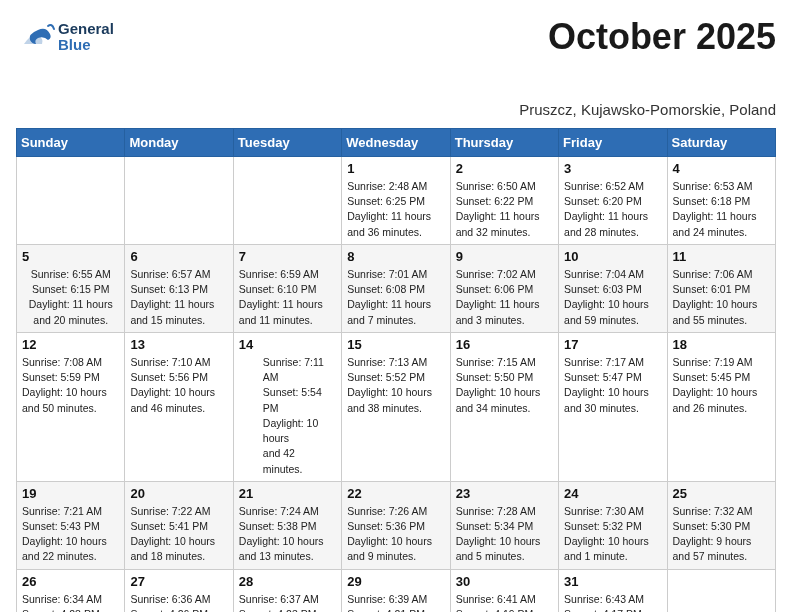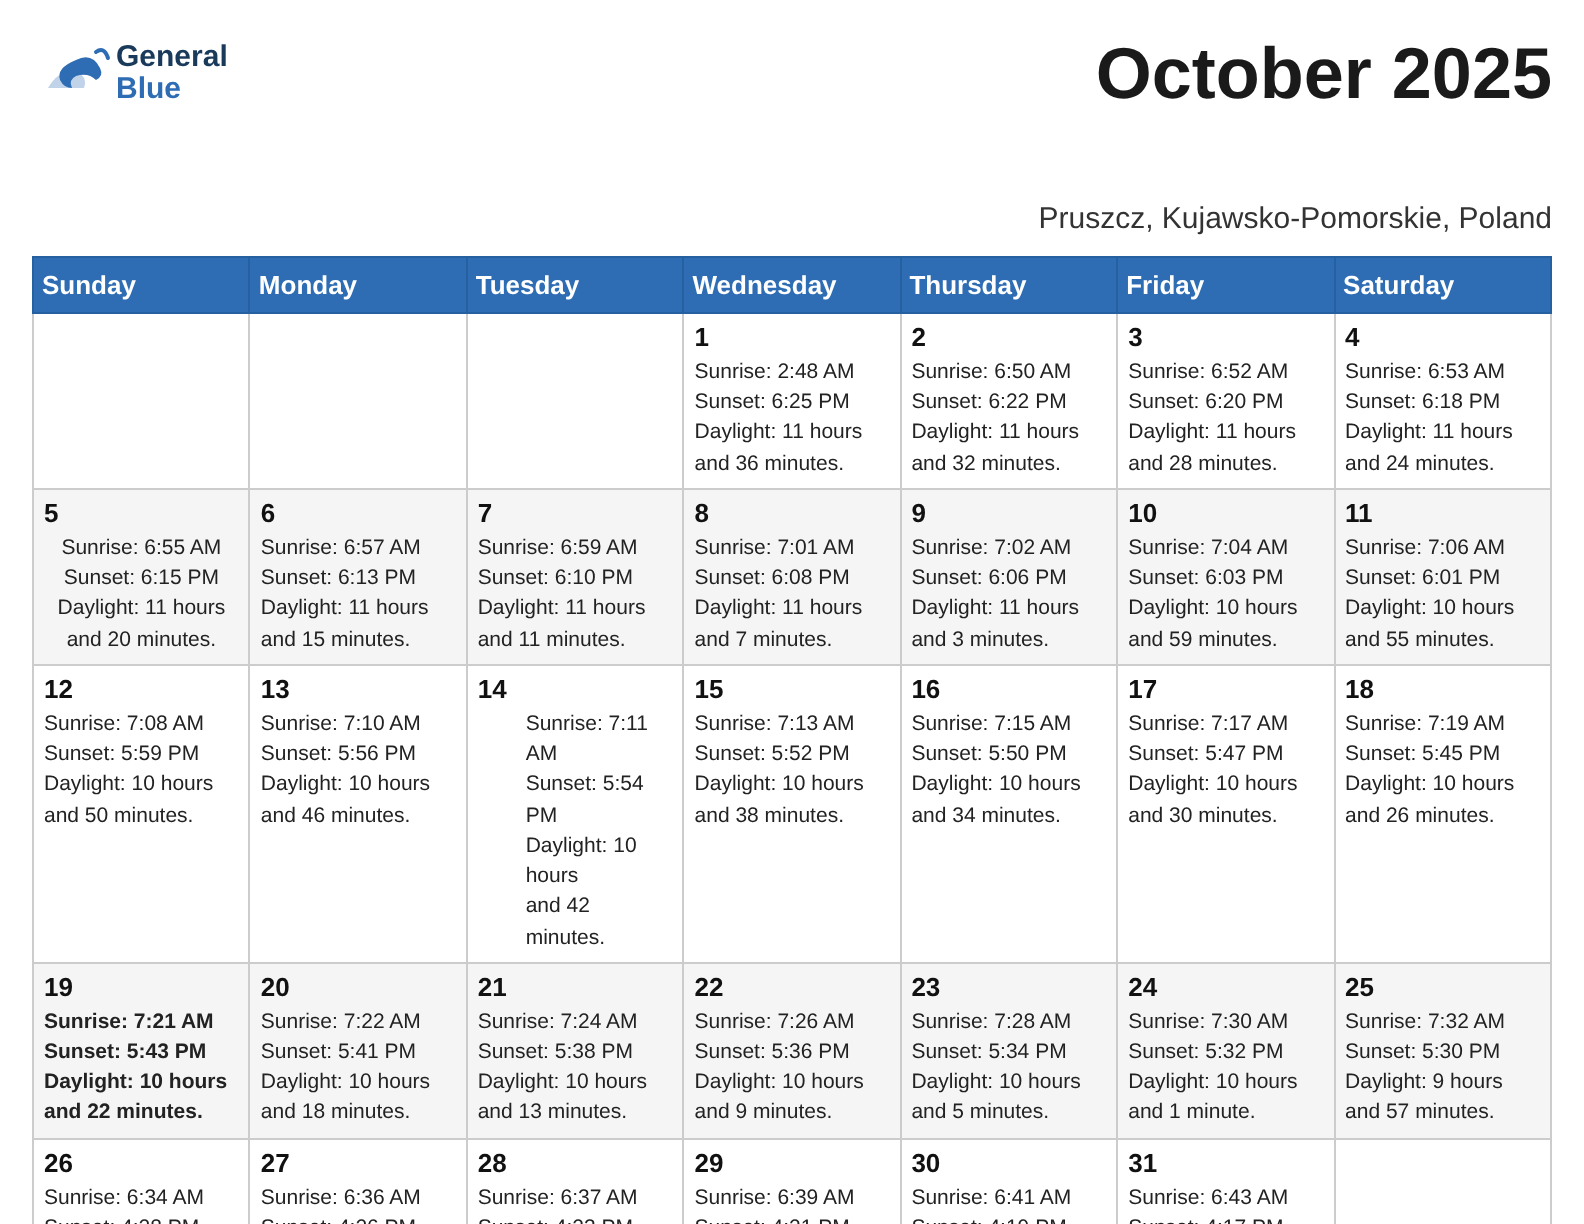"Sunrise: 7:21 AM" div.day-content { font-weight: bold -> none }
